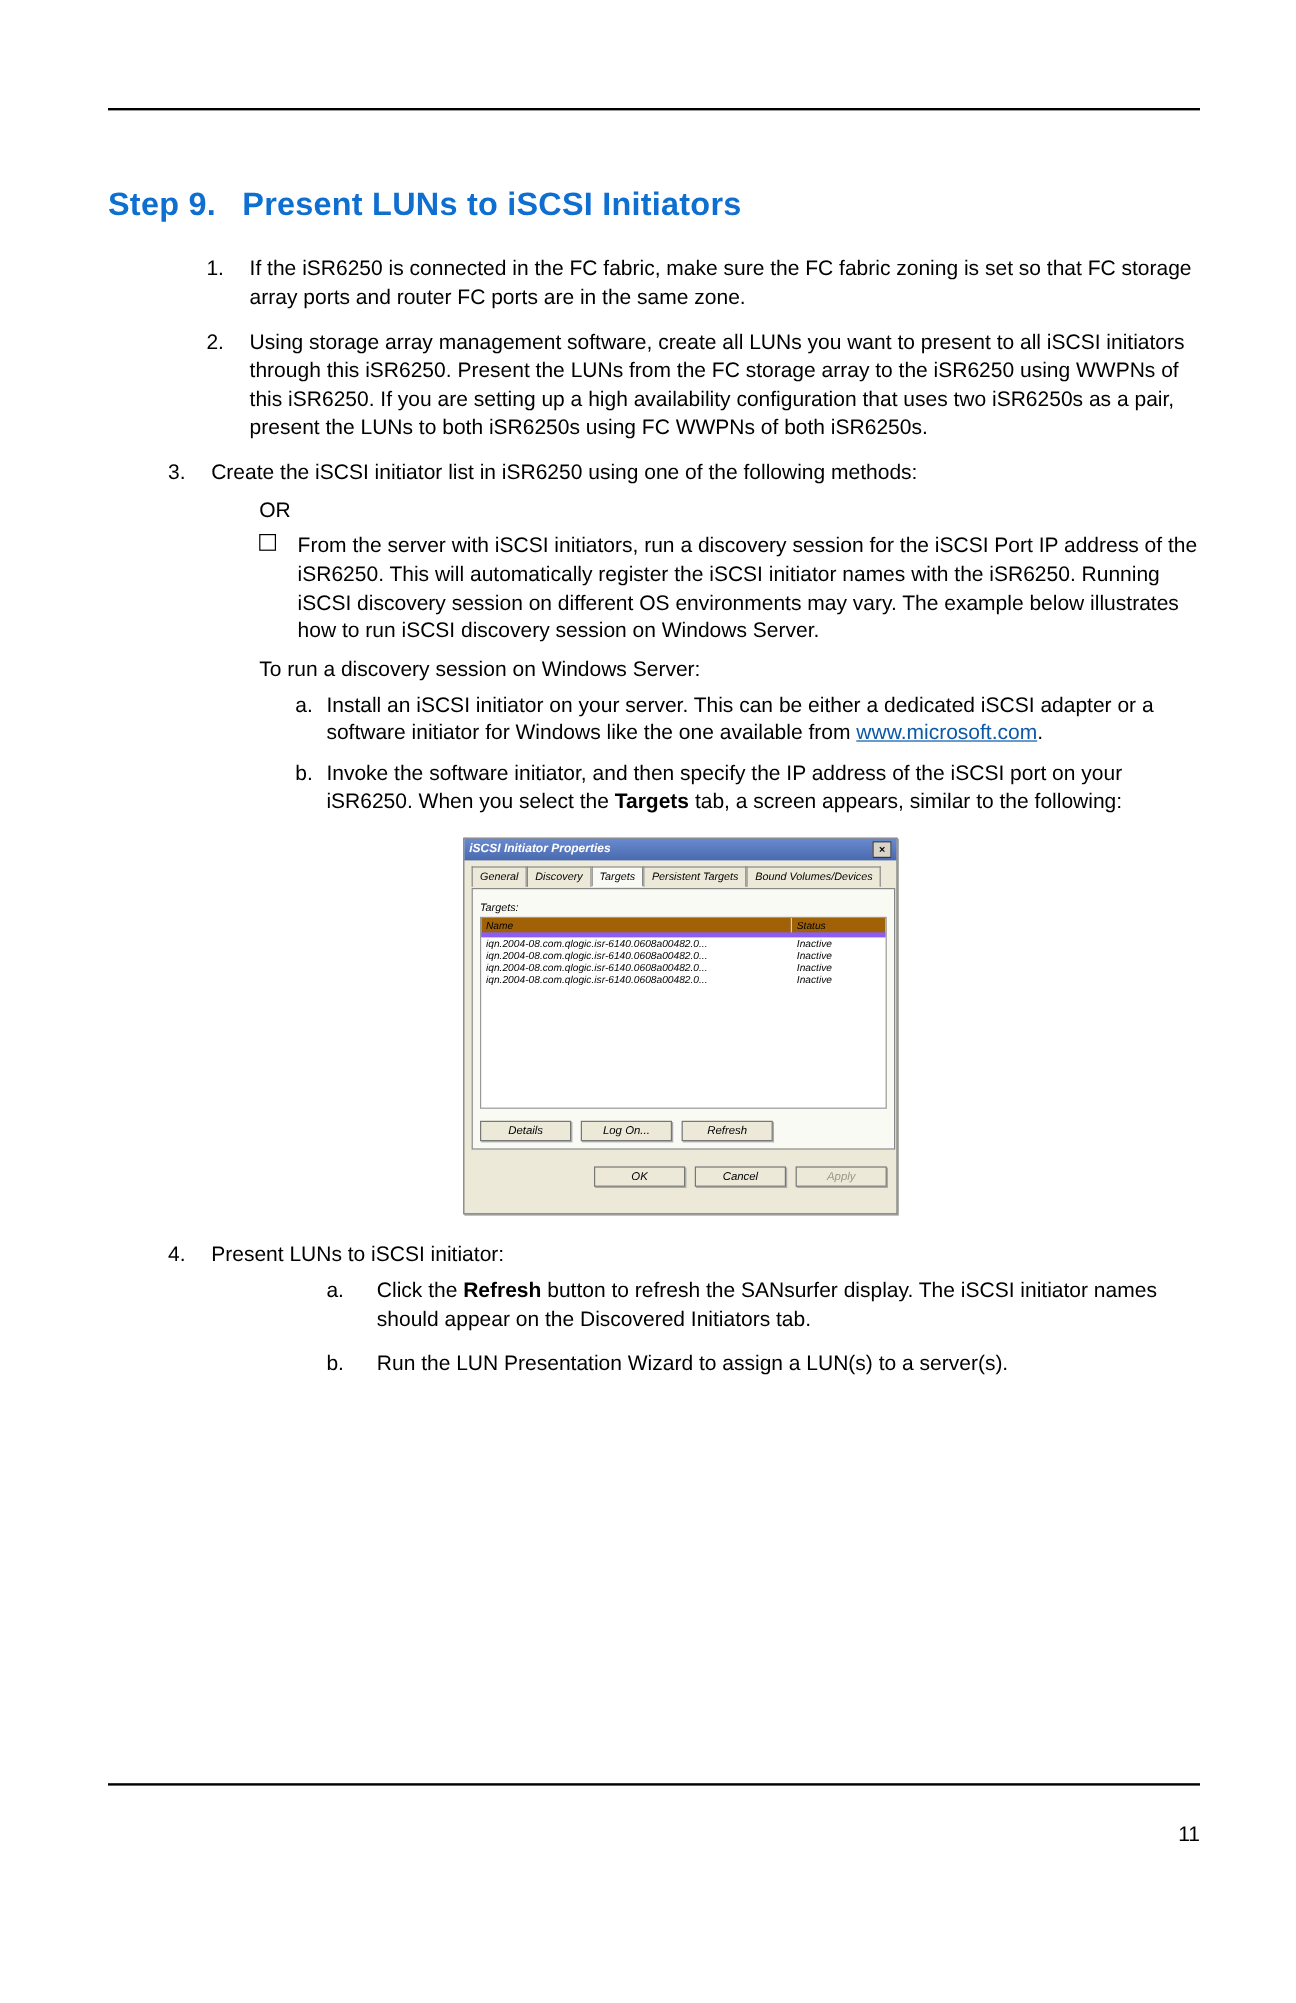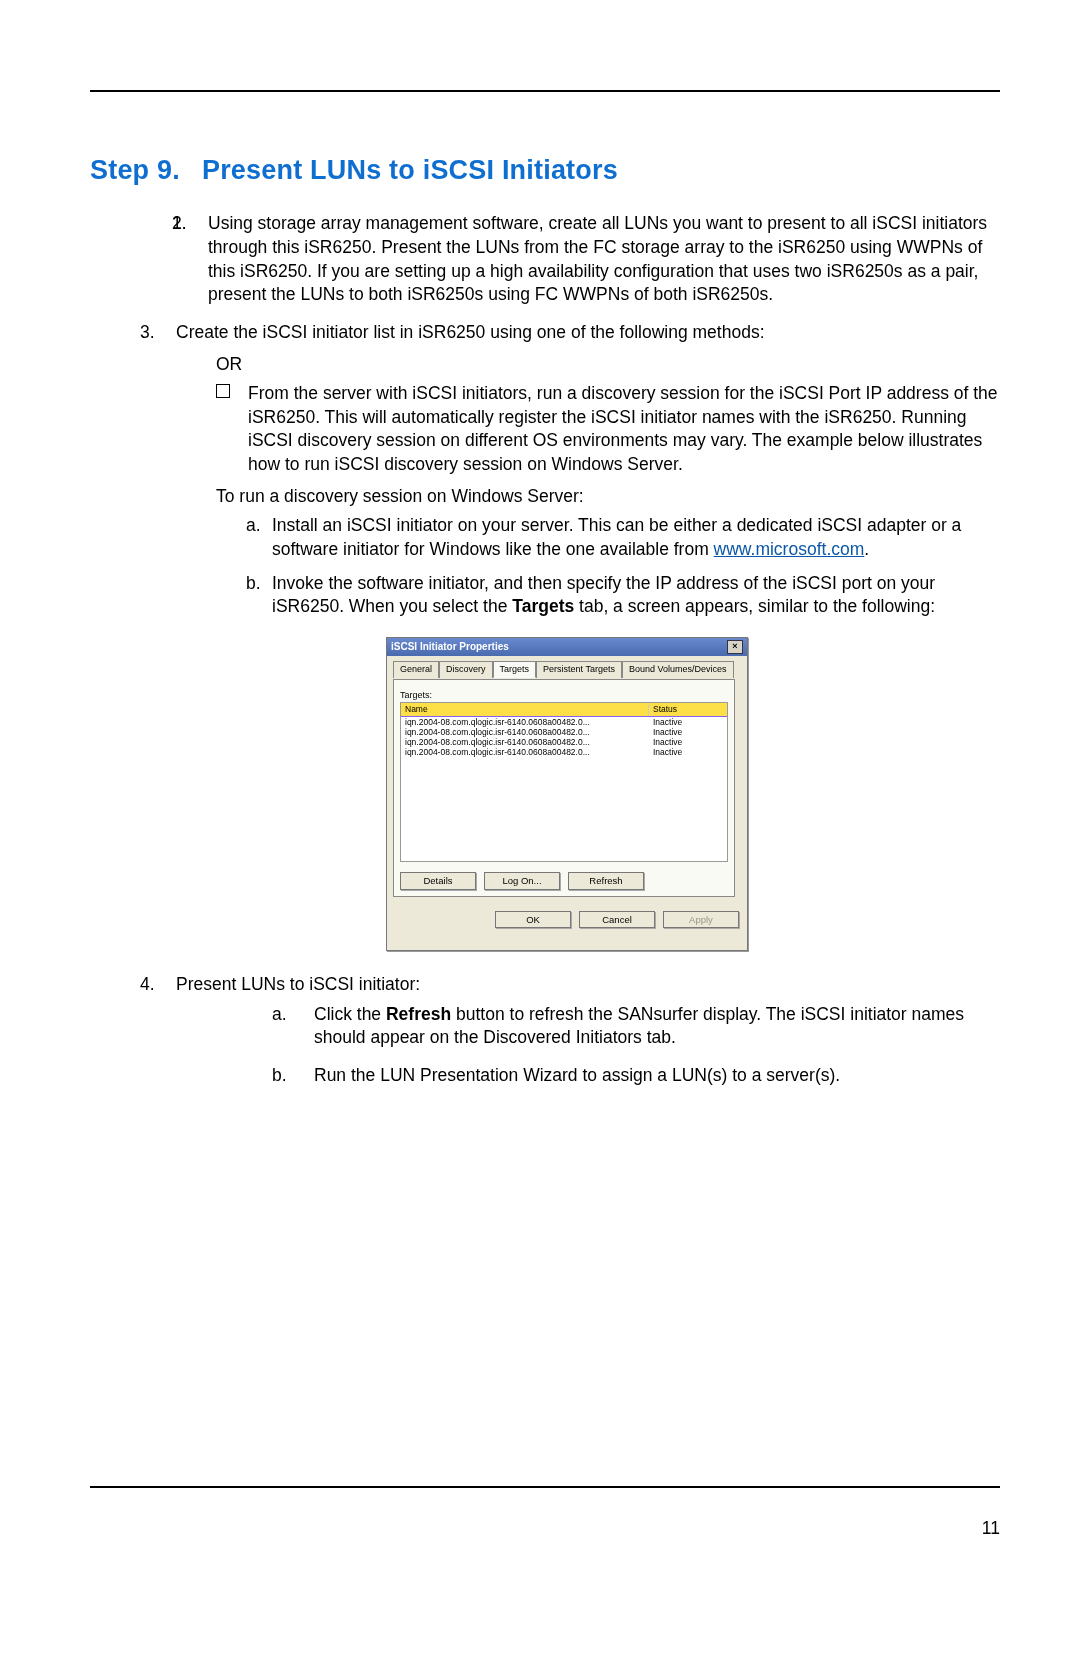"If the iSR6250 is connected" span { html: none -> <span>If the iSR6250 is connected in the FC fabric, make sure the FC fabric zoning is set so that FC storage array ports and router FC ports are in the same zone.</span> }
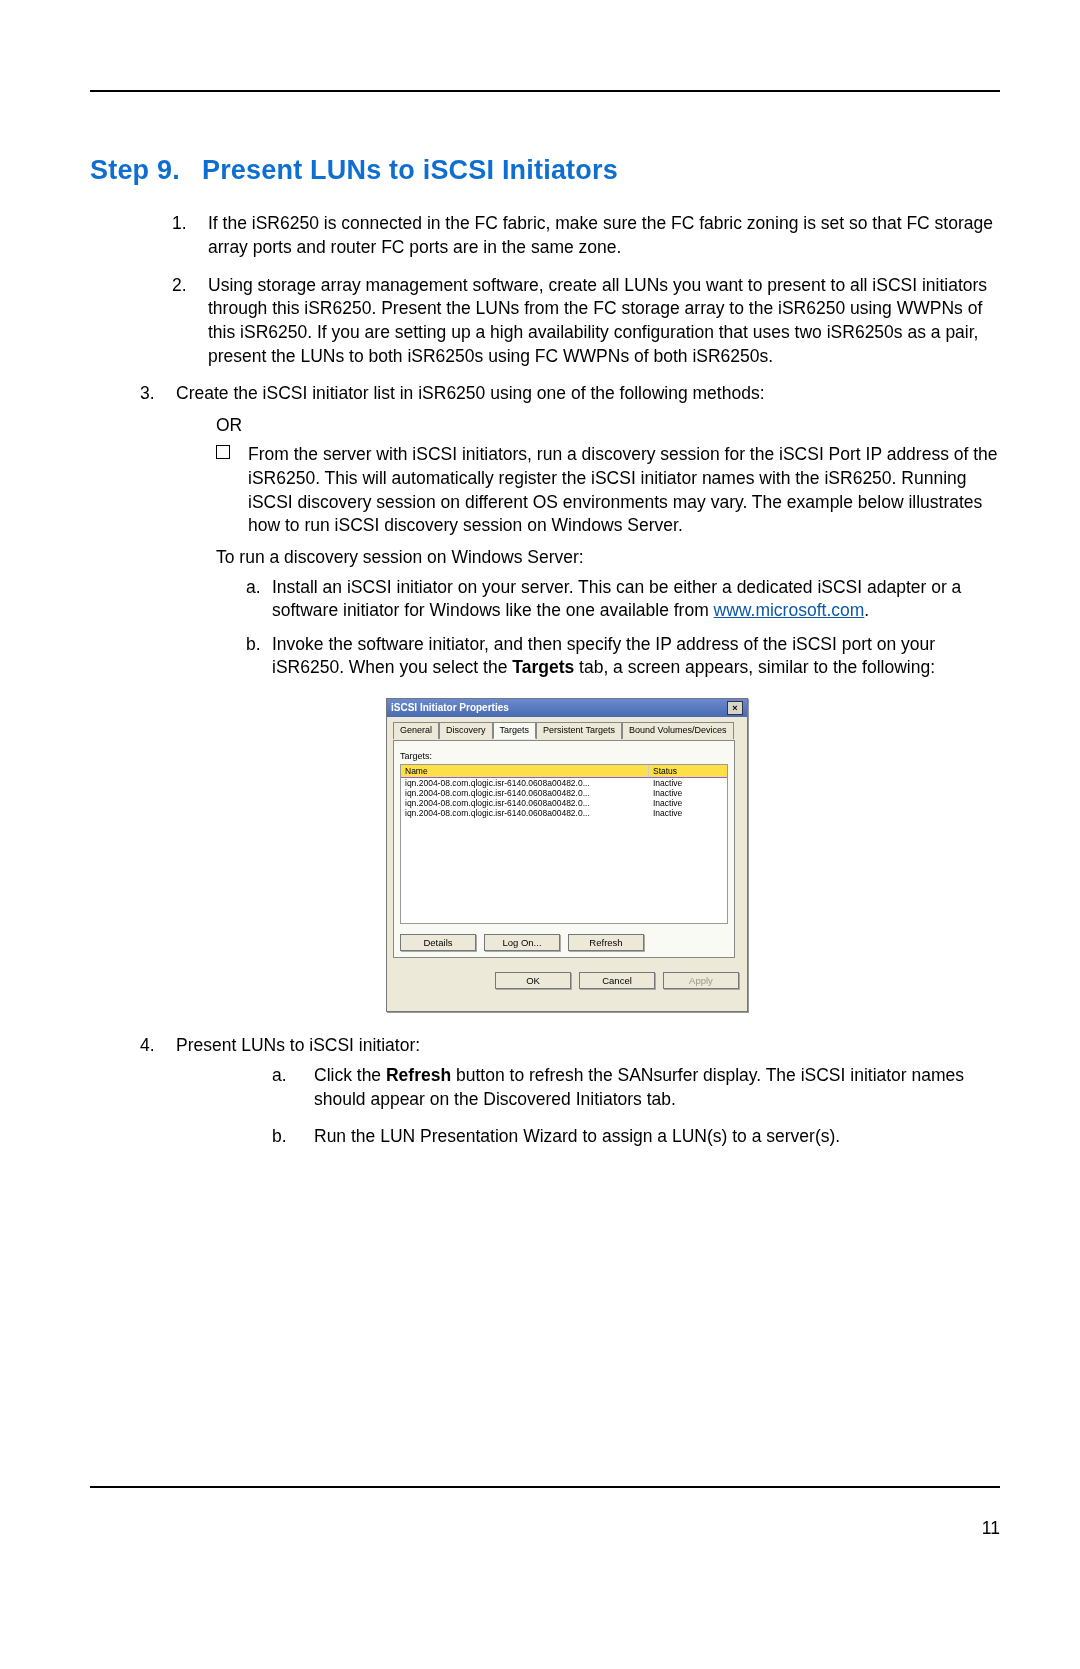"iSCSI Initiator Properties" .dlg-wrap { font-style: none -> italic }
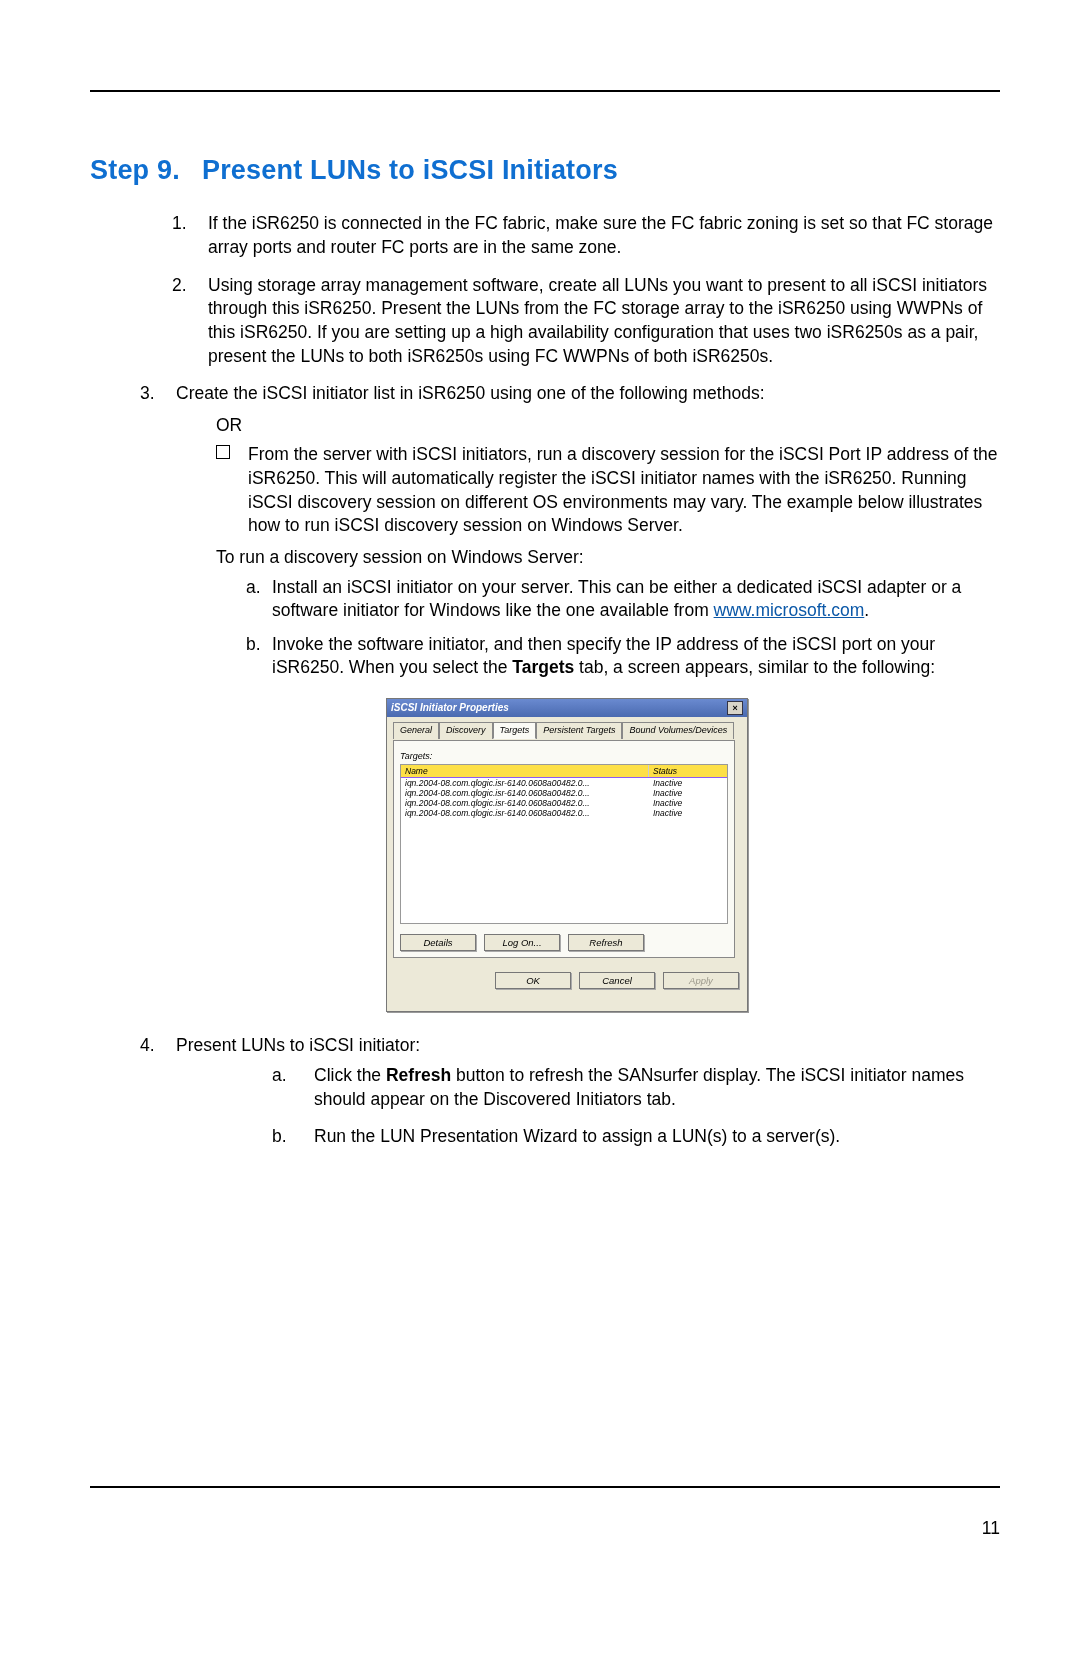"General" .dlg-body { padding: 4px 12px 6px 6px -> 4px 1px 6px 6px }
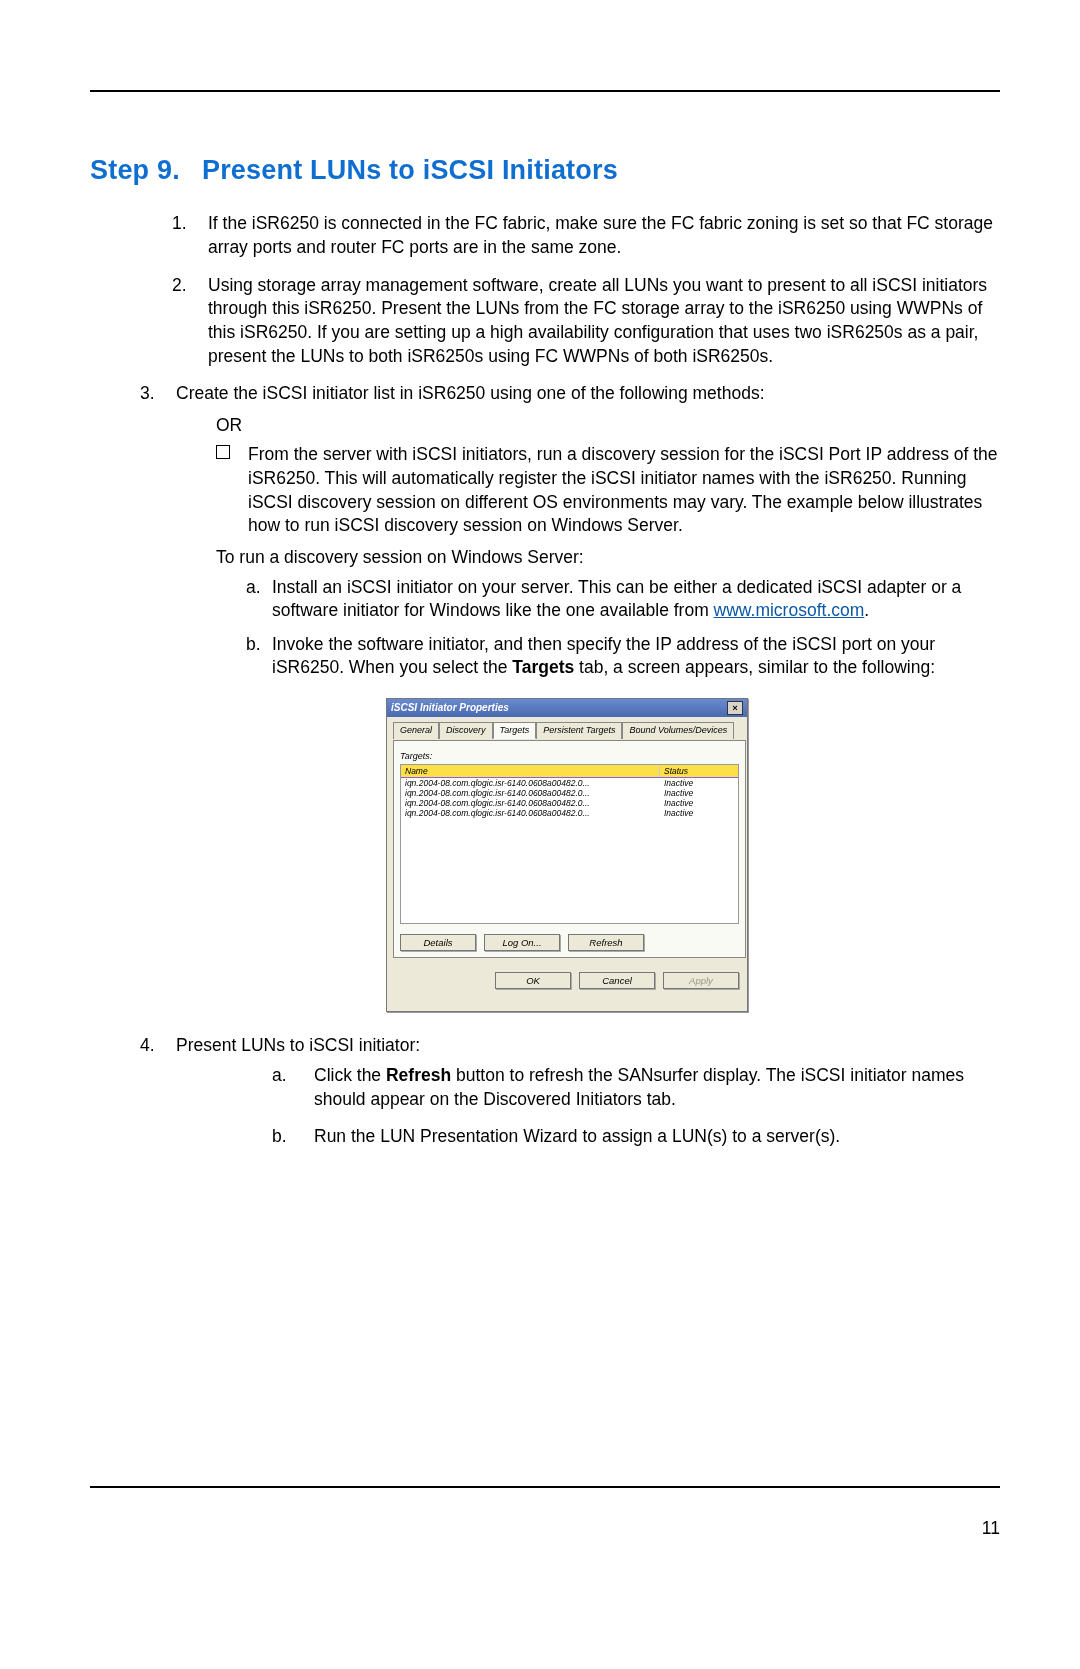"Name" .targets-head { background: #fde047 -> #a16207; border-bottom: 1px solid #8b5cf6 -> 4px solid #8b5cf6 }
